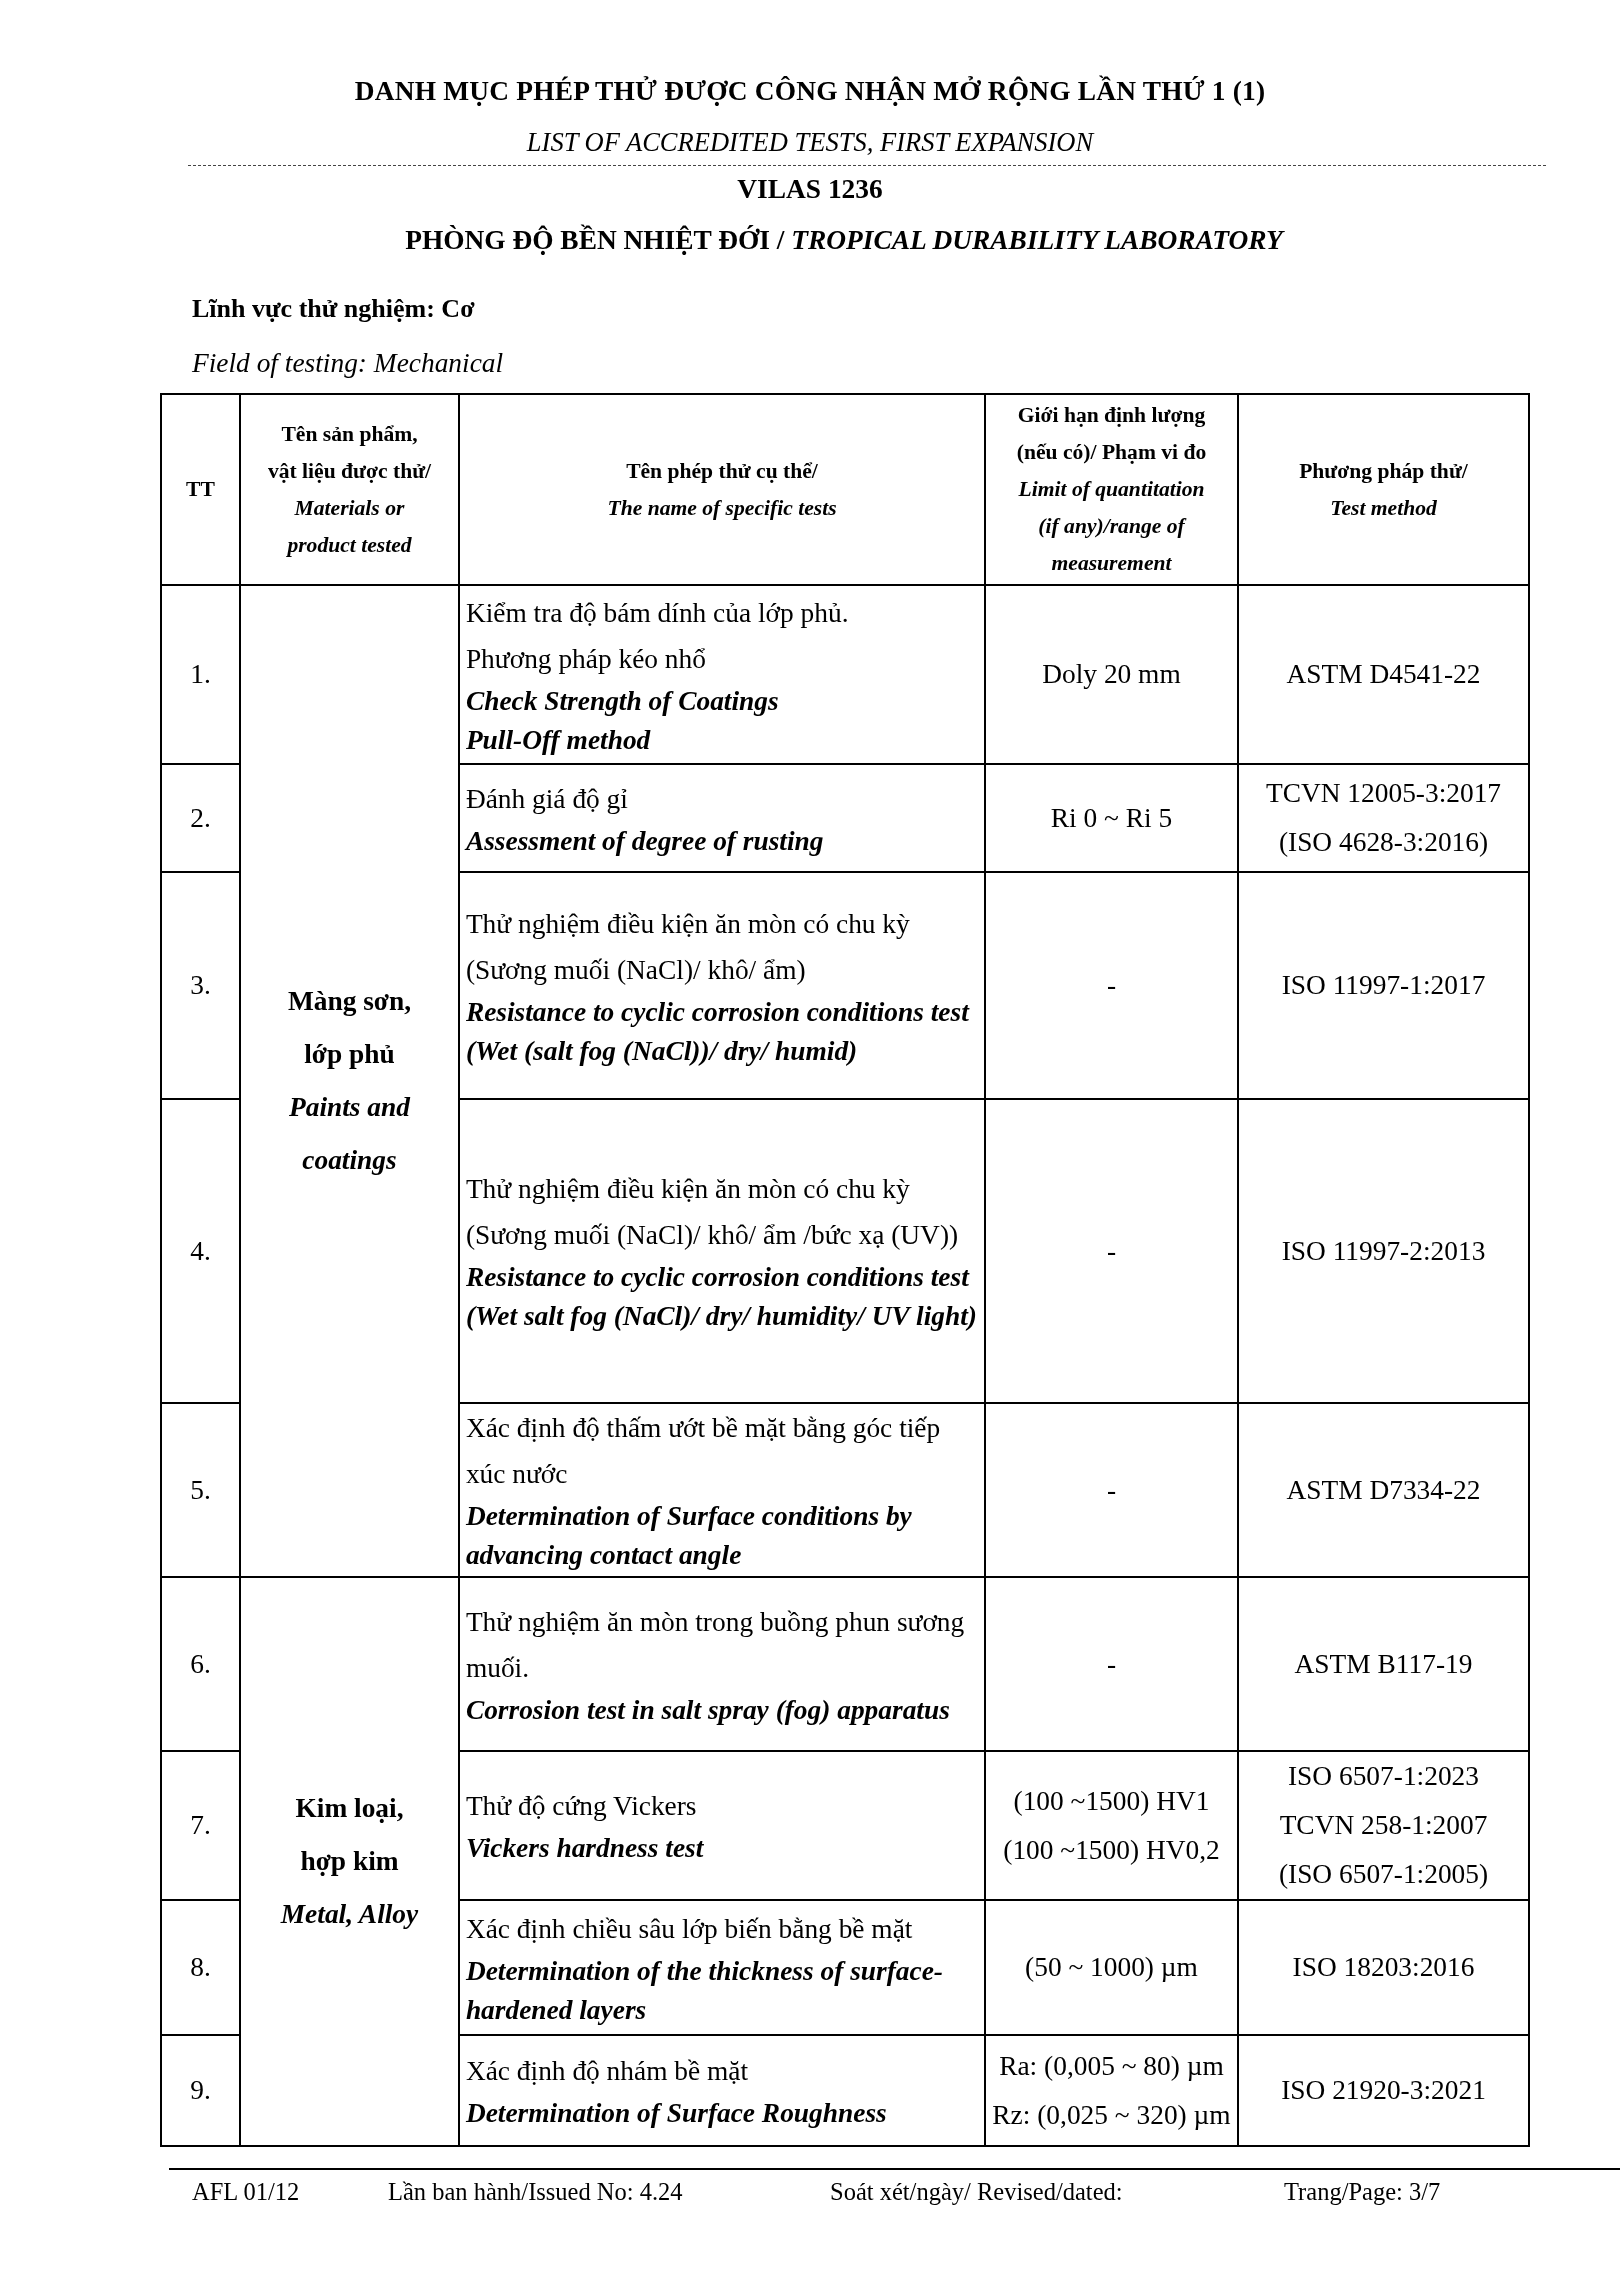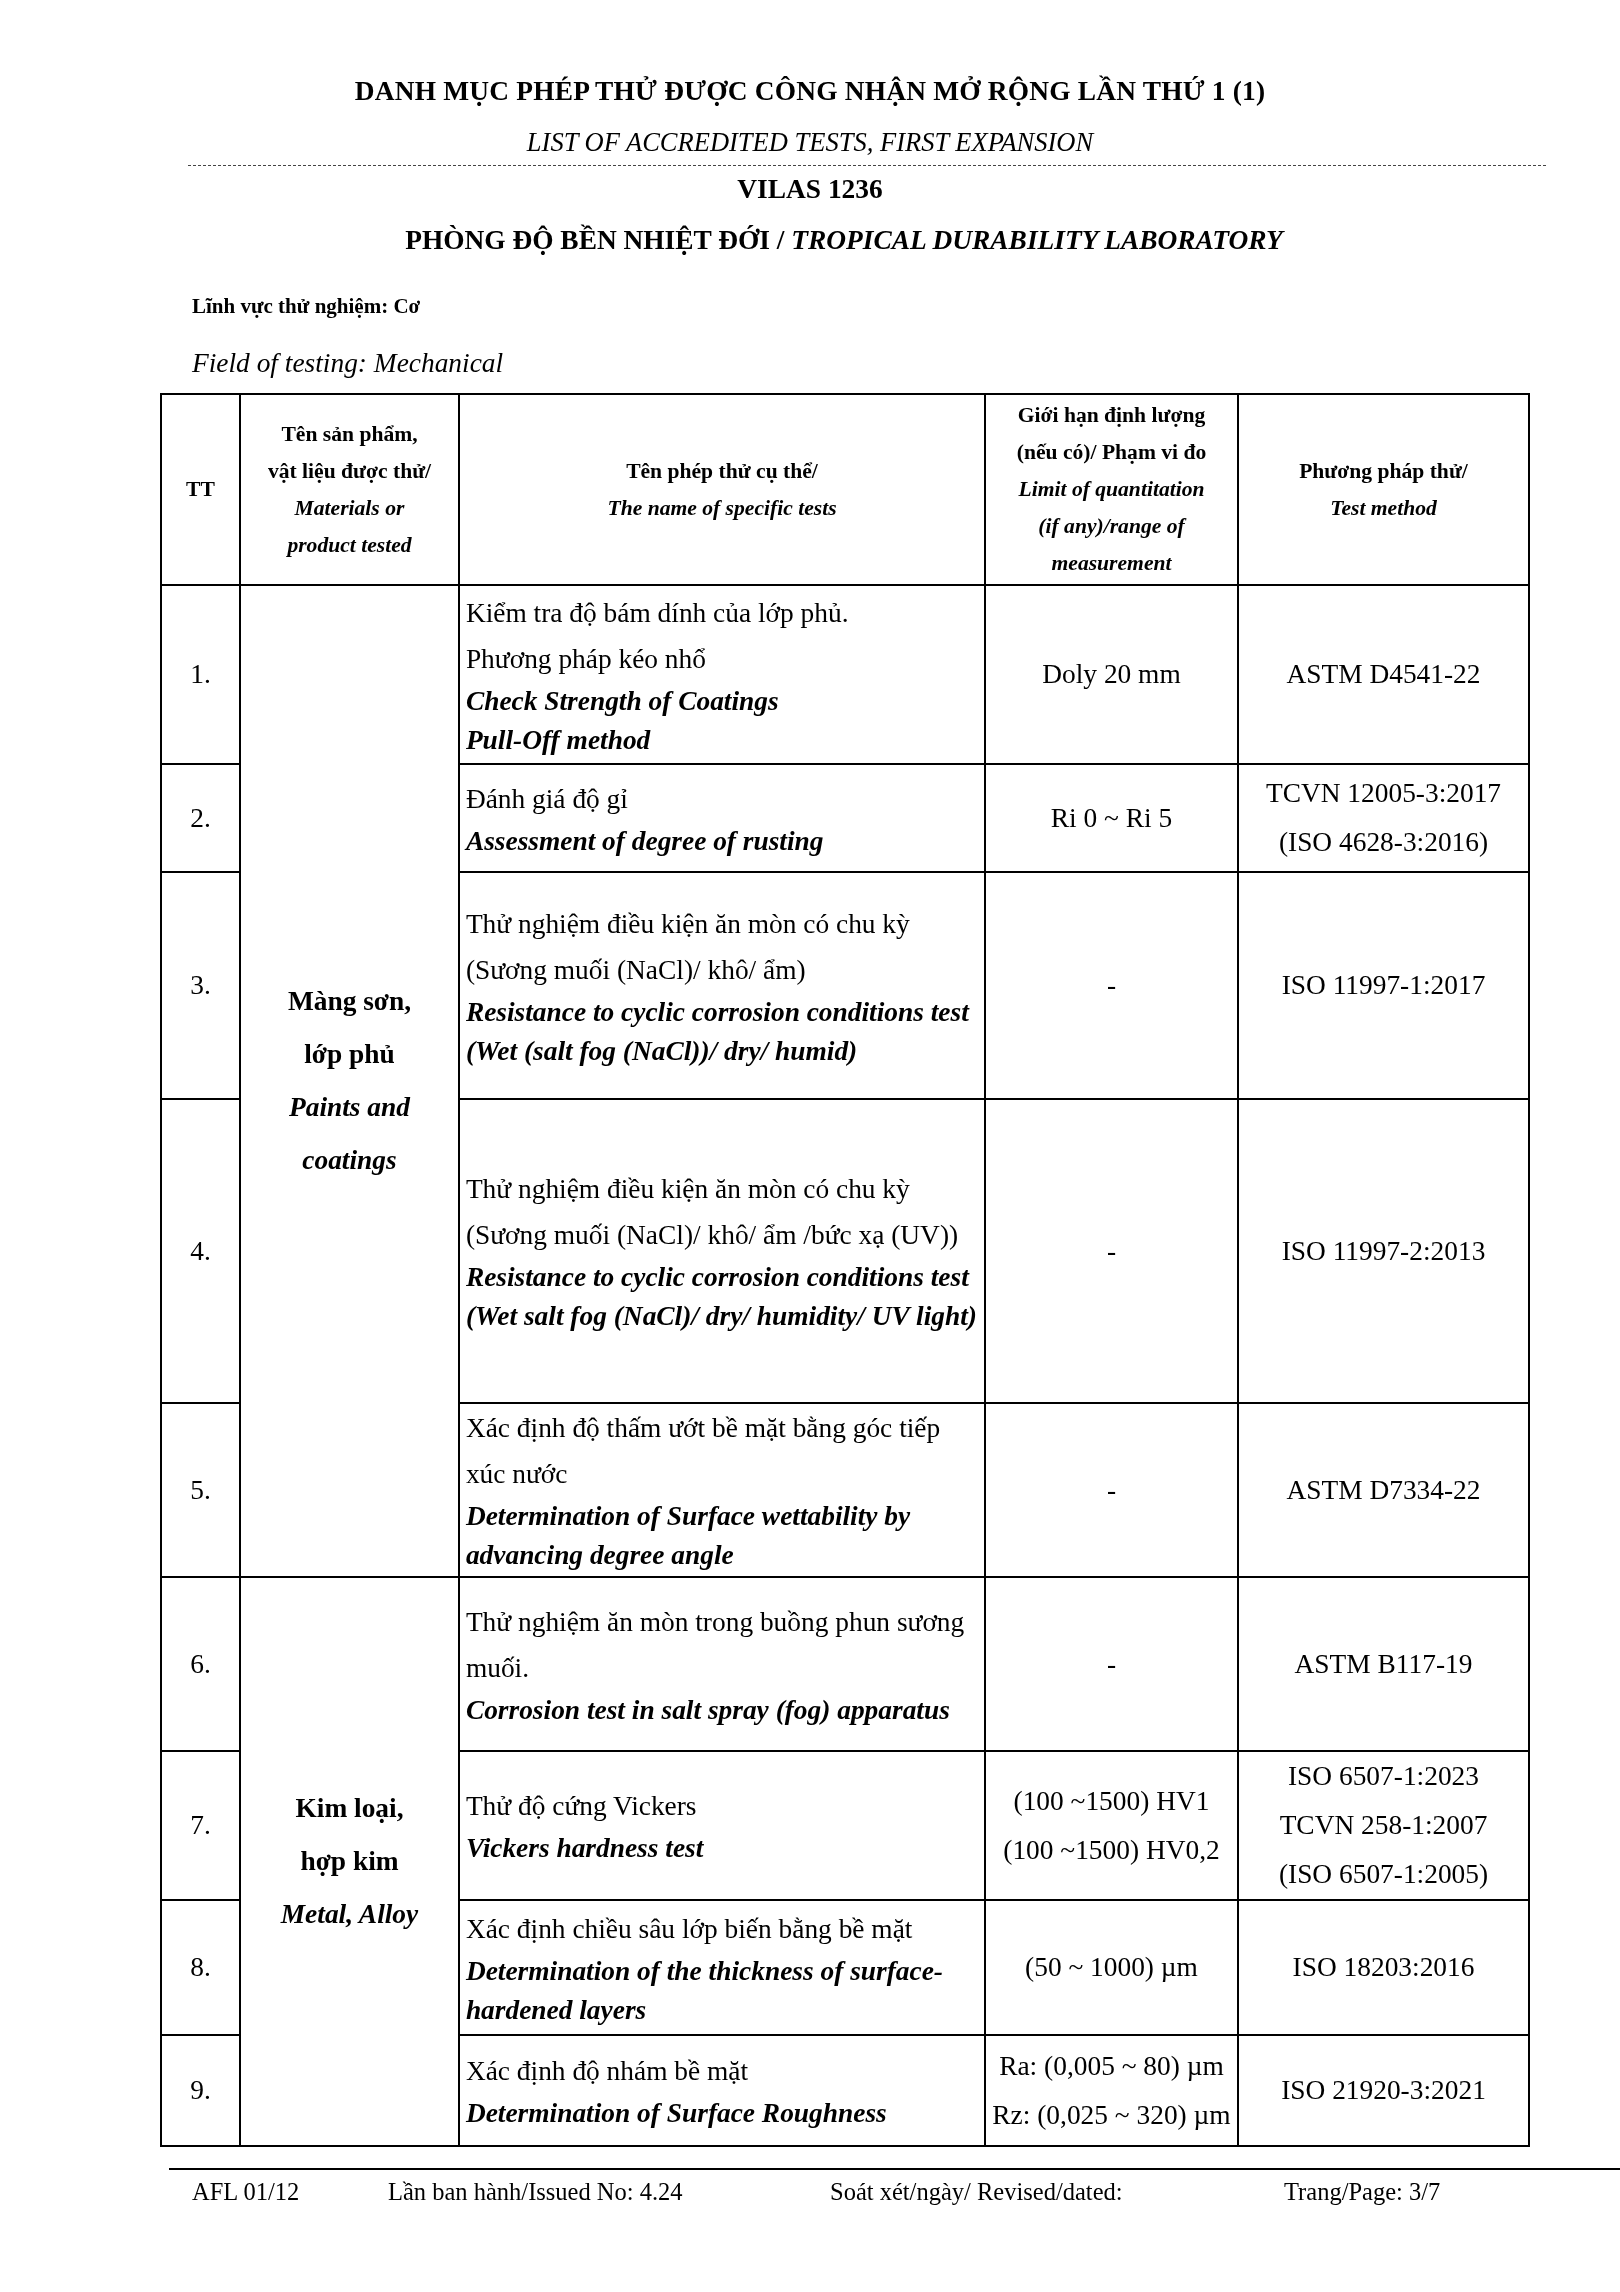"Lĩnh vực thử nghiệm: Cơ" .field-vi { font-size: 21px -> 26px }
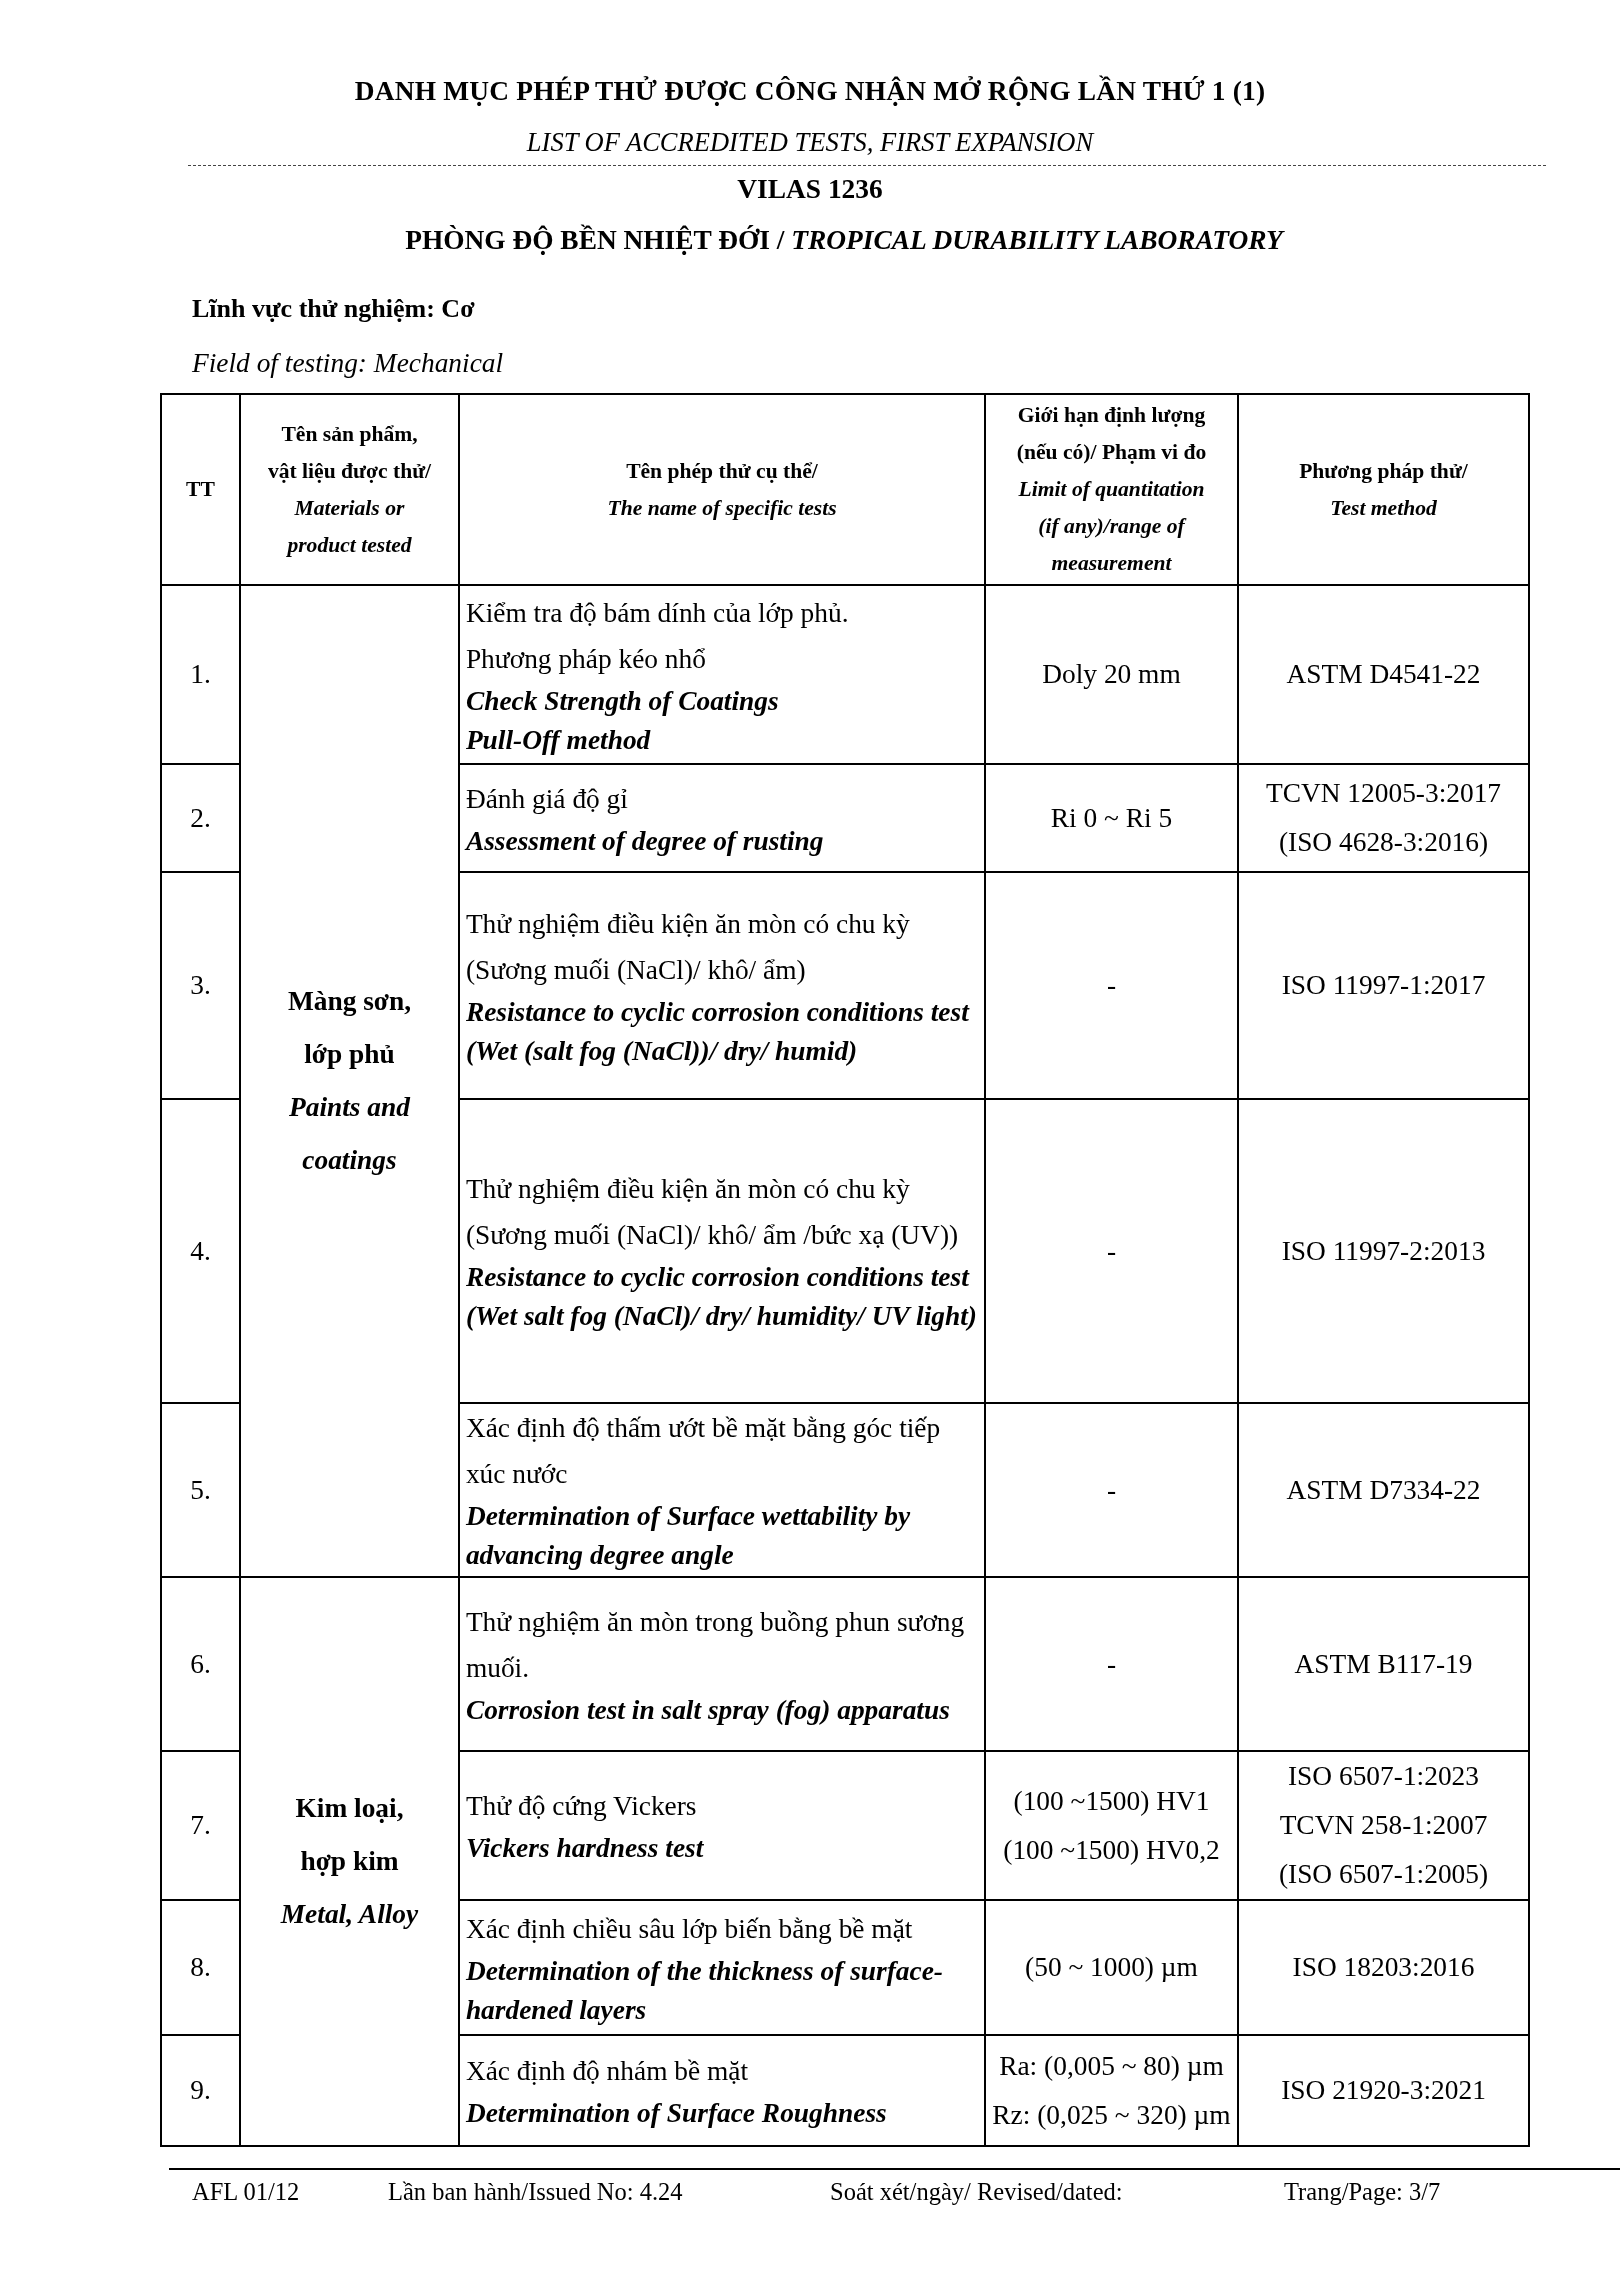"Determination of Surface wettability by" span.en { text: wettability by advancing degree -> conditions by advancing contact }
